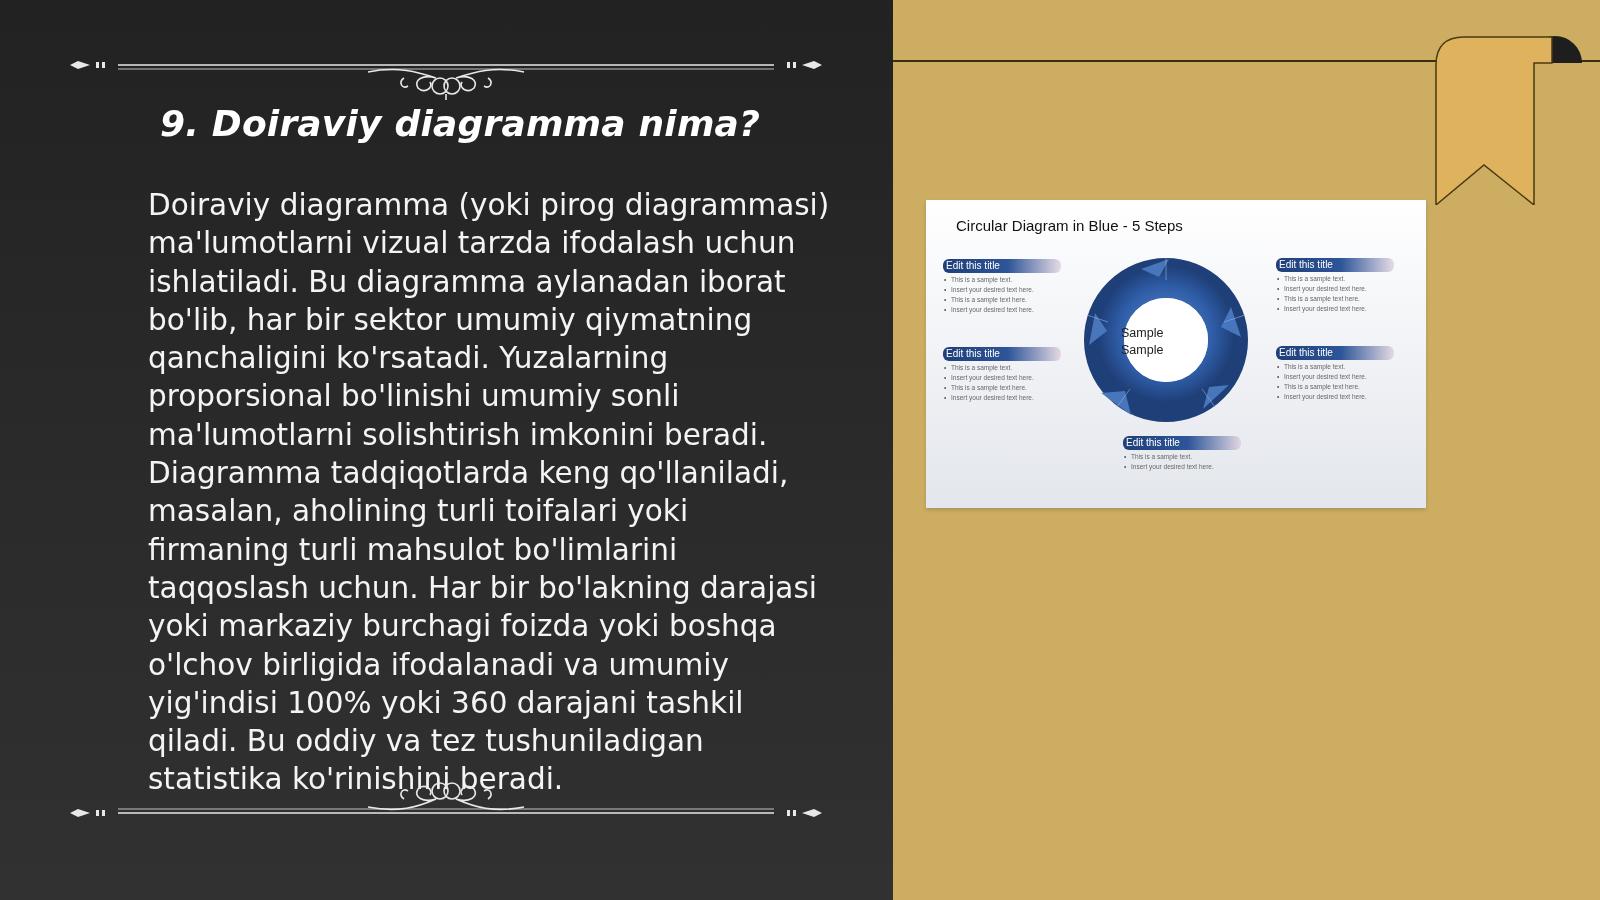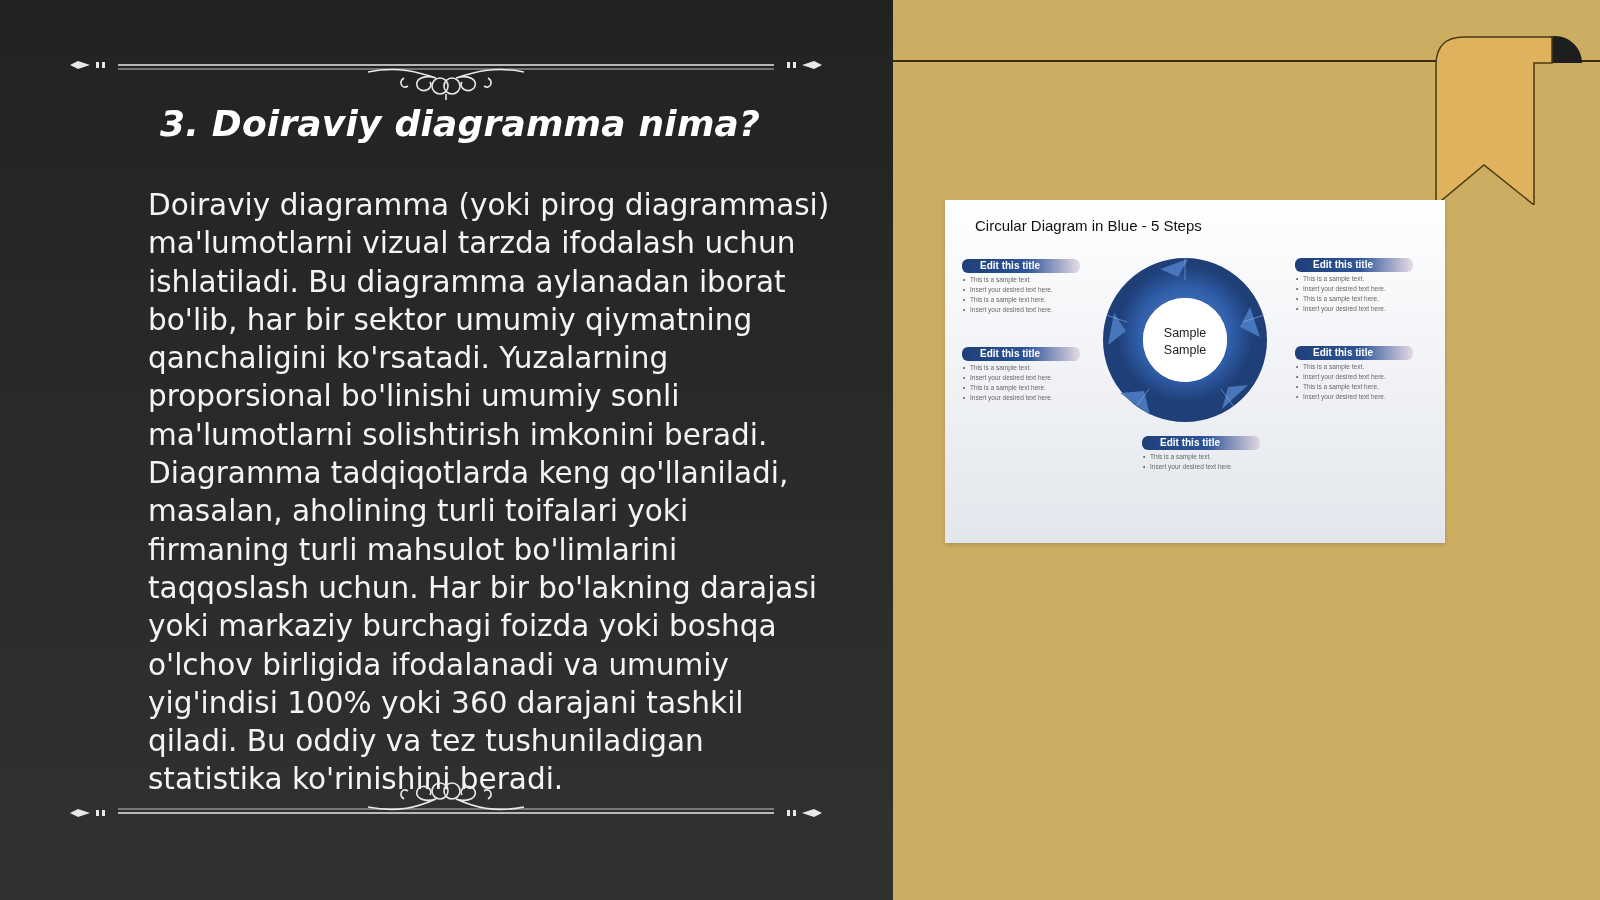"3. Doiraviy diagramma nima?" h1.title { text: 3 -> 9 }
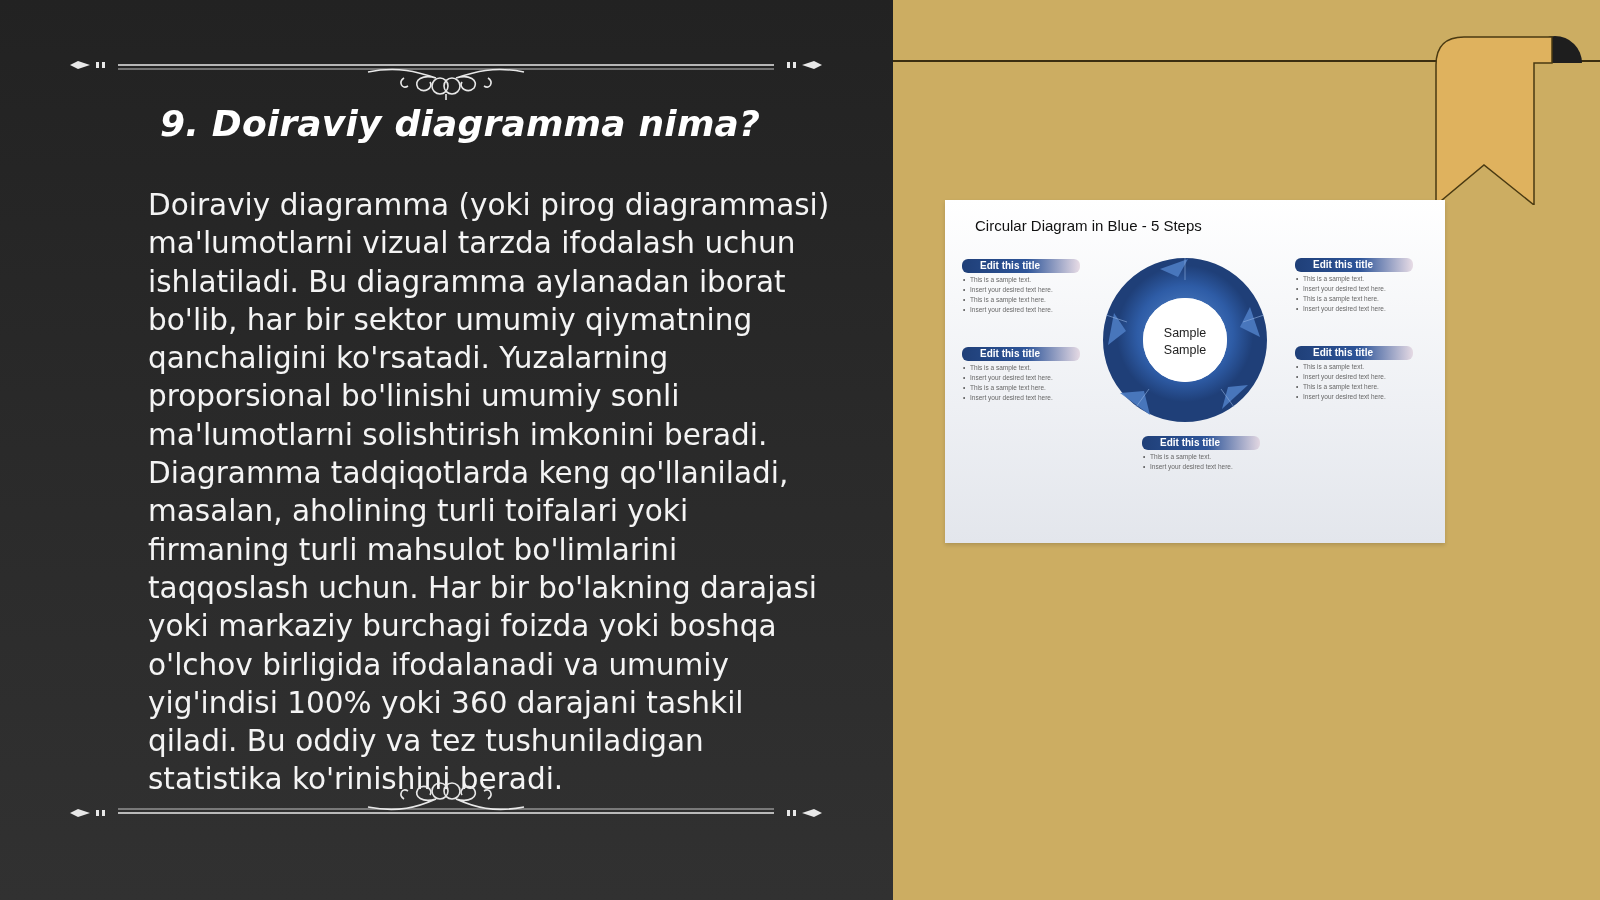"Circular Diagram in Blue -" .card { height: 343px -> 308px; left: 945px -> 926px }
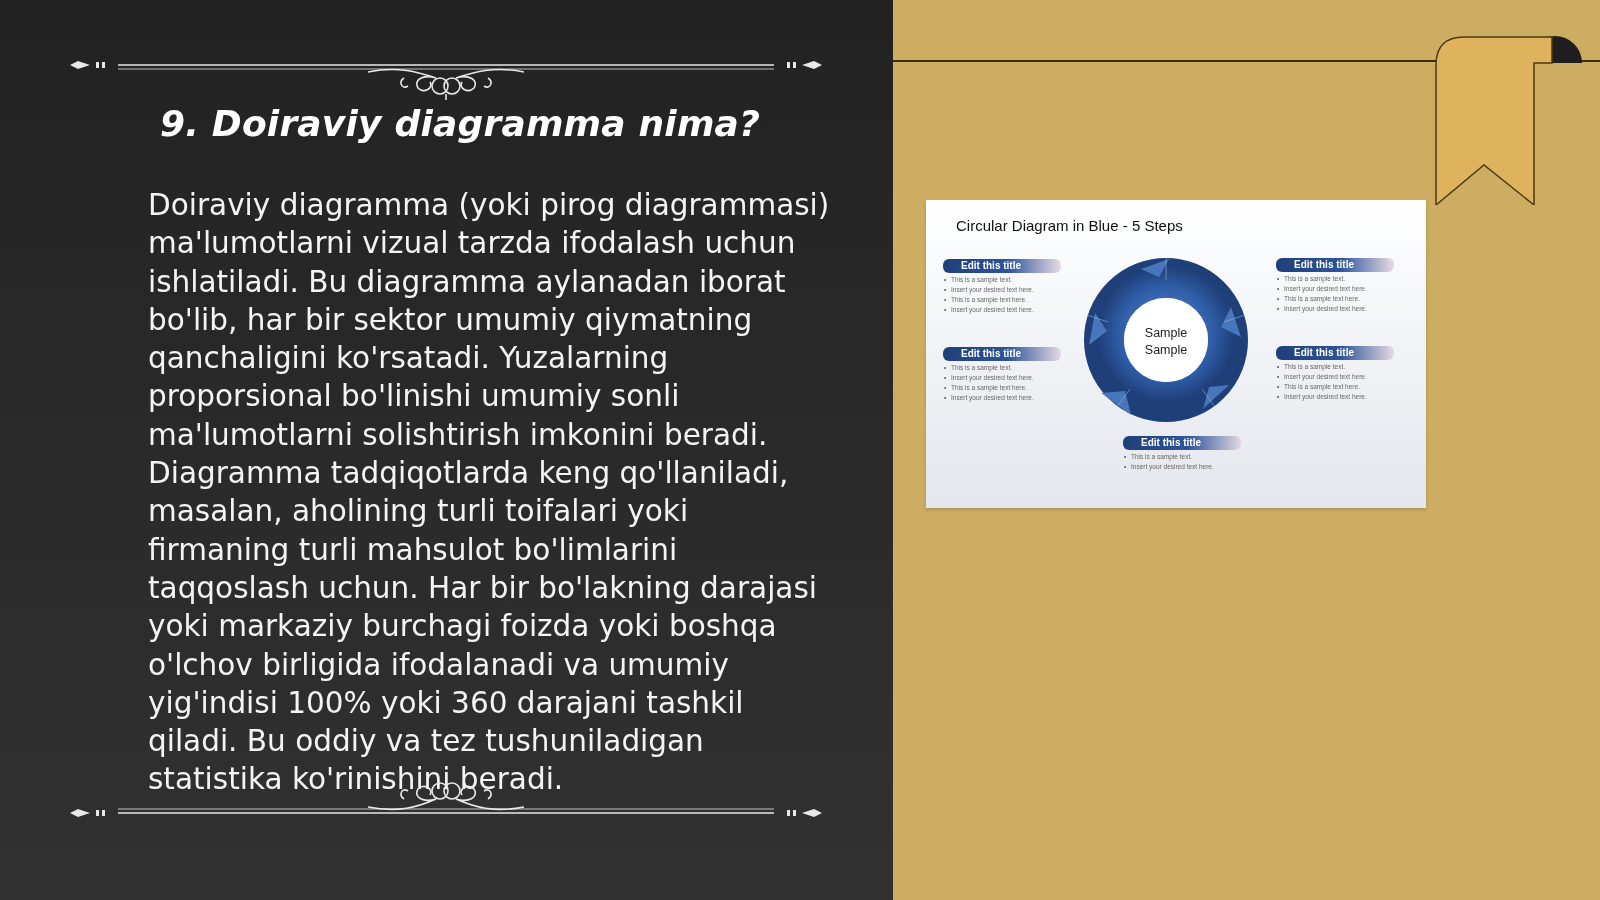"Edit this title" .box-head { font-weight: bold -> normal; padding-left: 18px -> 3px }
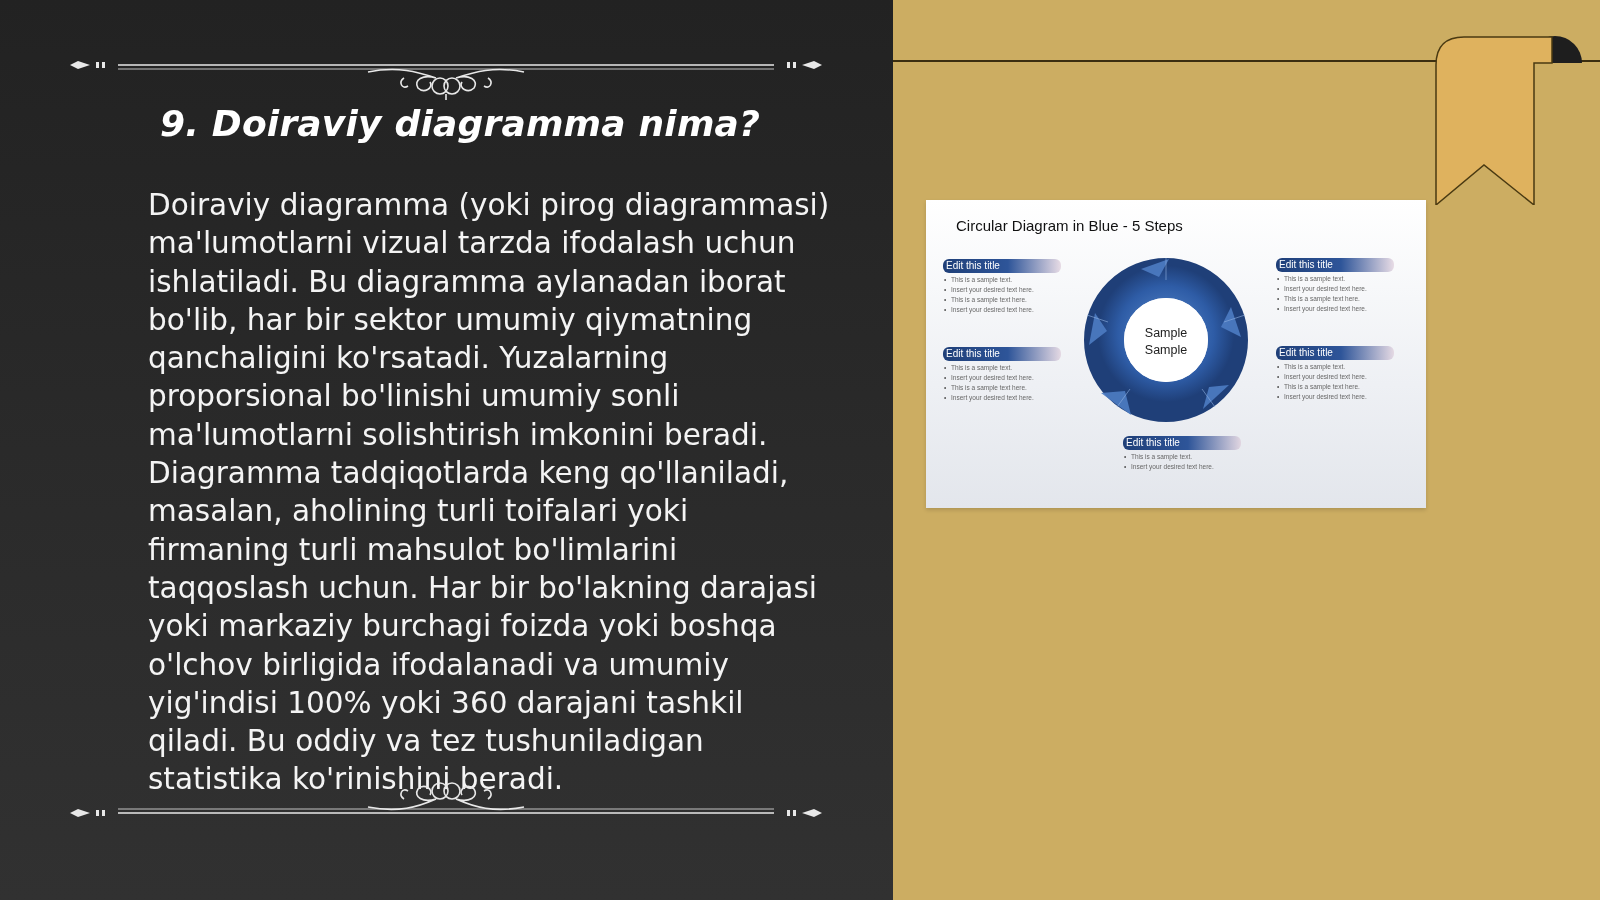"Sample" .ring-label { text-align: center -> none }
